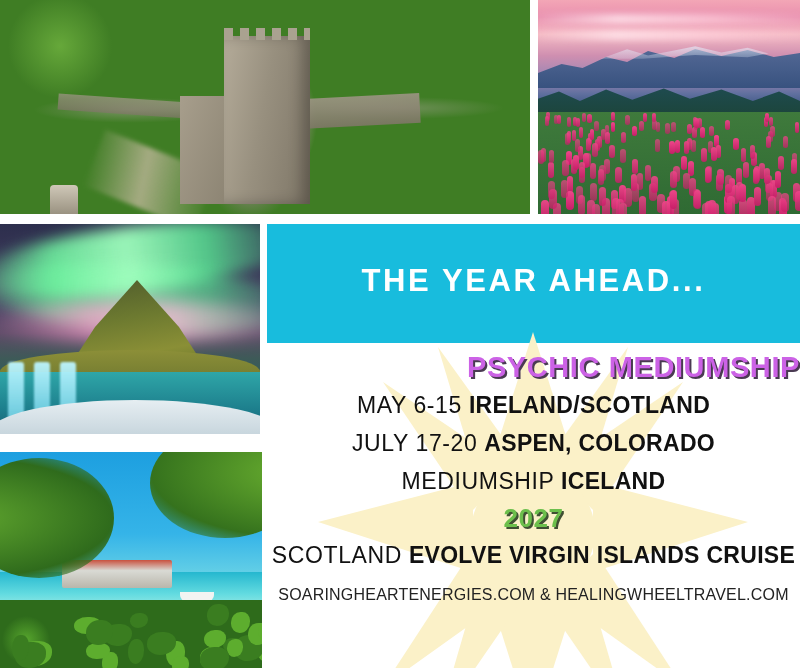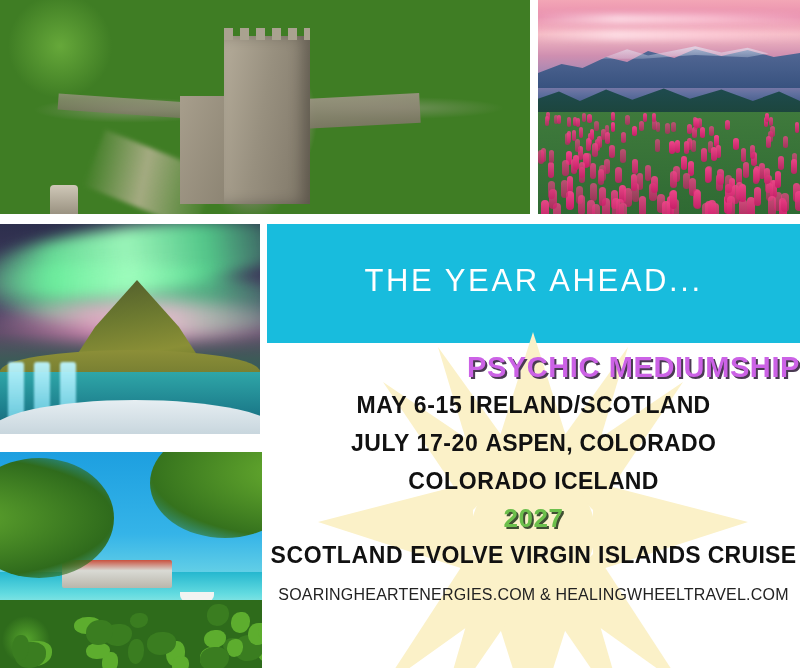"THE YEAR AHEAD..." #banner-title { font-weight: 400 -> 700 }
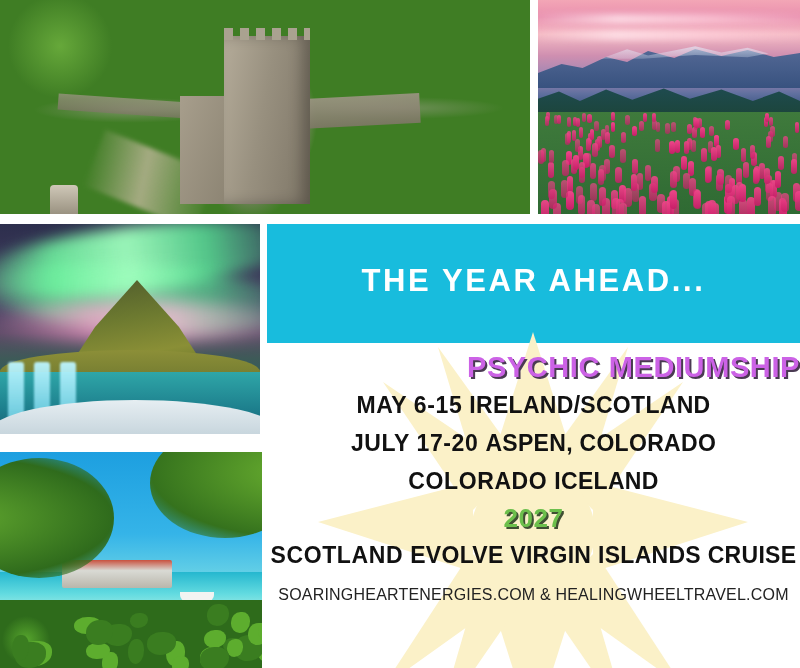"MAY 6-15" .event-row .when { font-weight: 700 -> 400 }
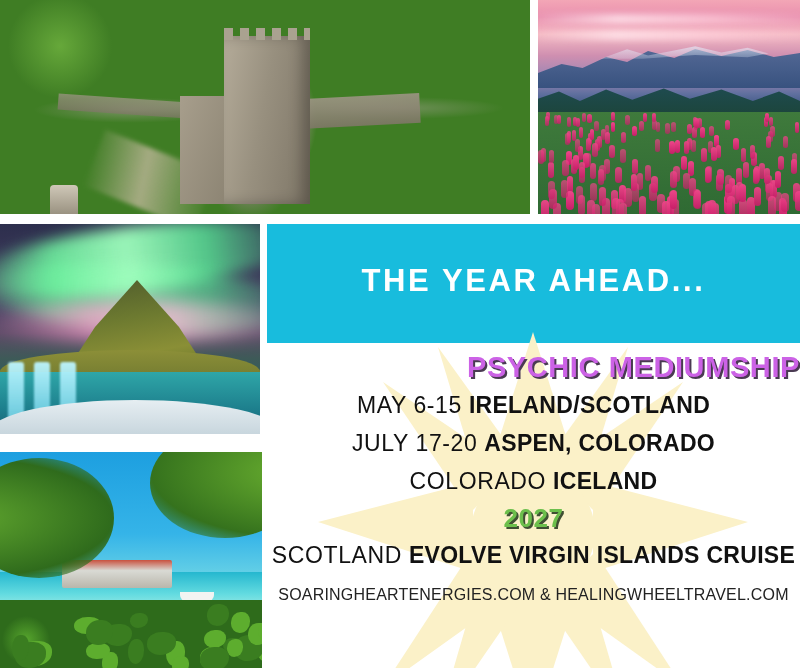"COLORADO" span.when { text: COLORADO -> MEDIUMSHIP }
